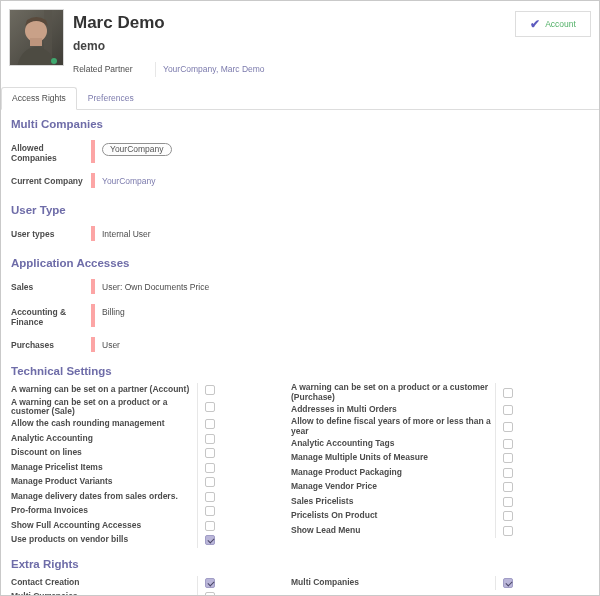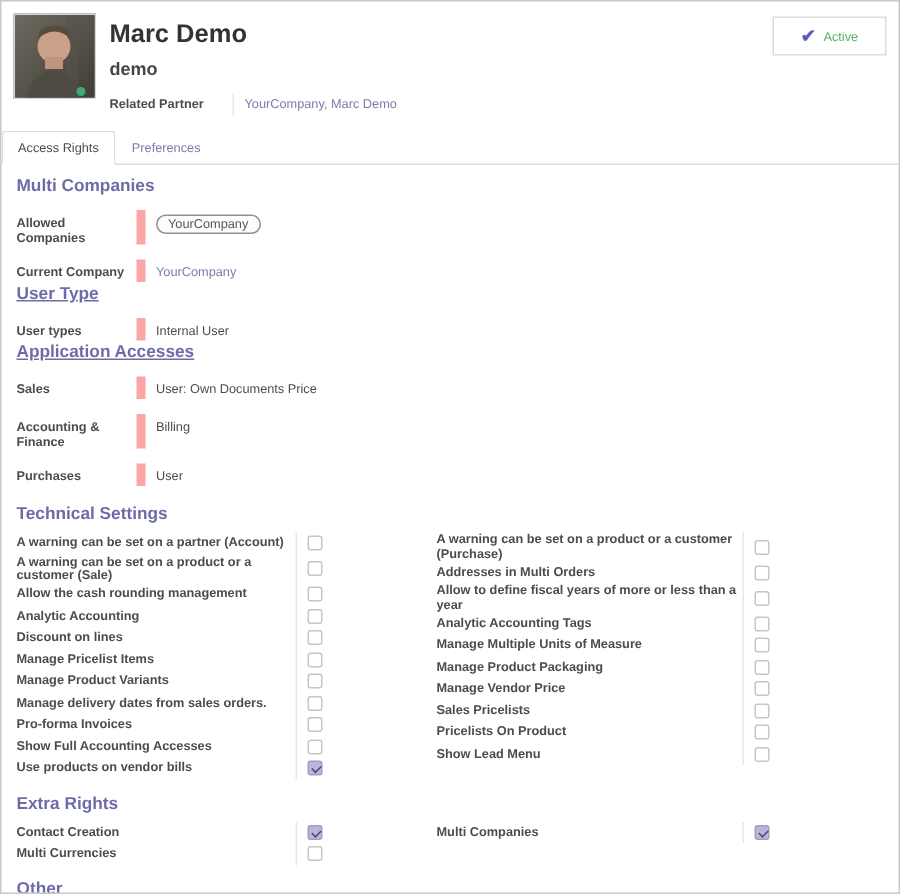"Active" span.active-label { text: Active -> Account }
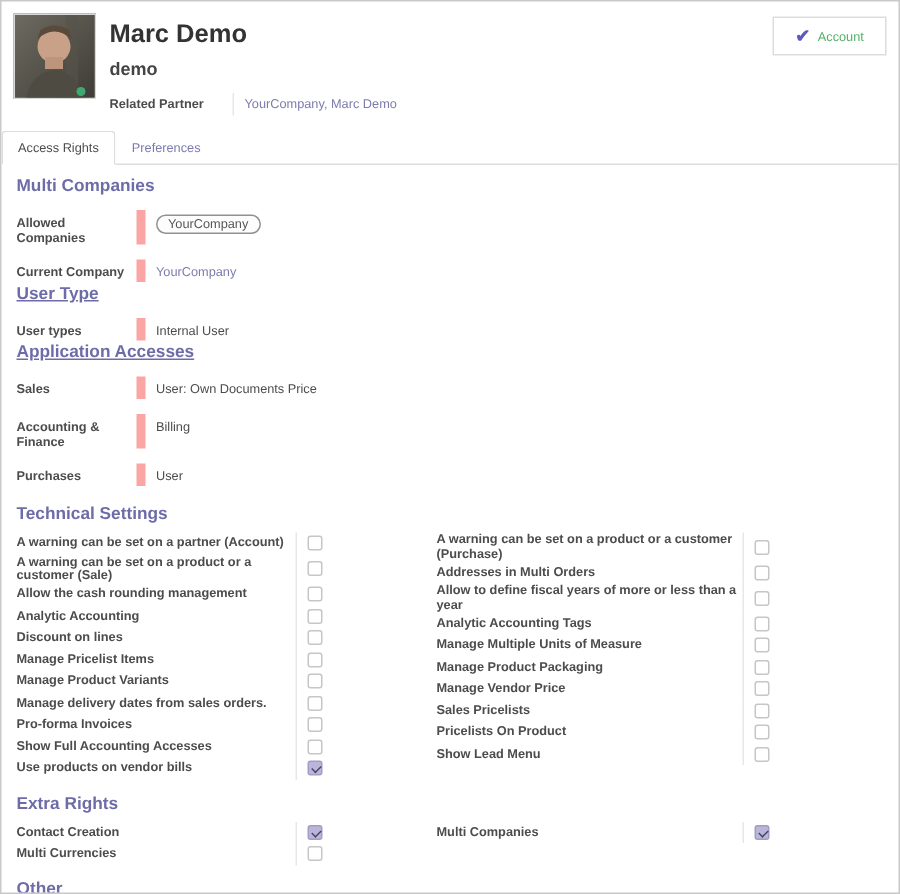"Related Partner" .partner-label { font-weight: bold -> normal }
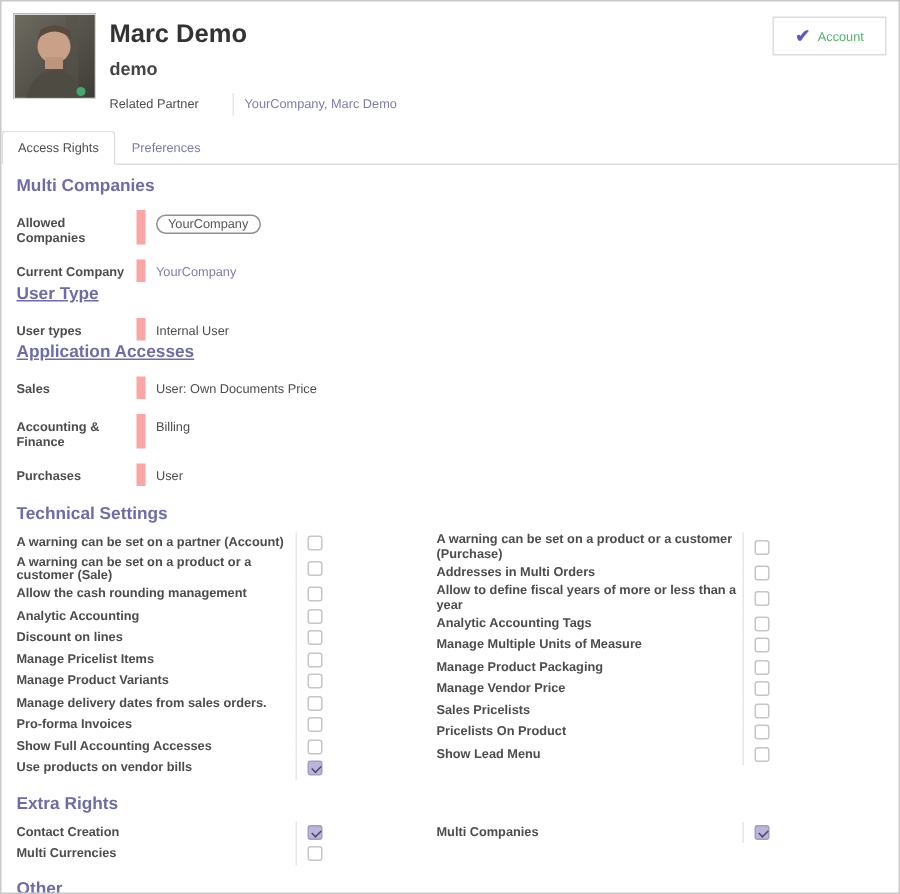"YourCompany" .fvalue { border-left: 6px solid #fca5a5 -> 4px solid #fca5a5 }
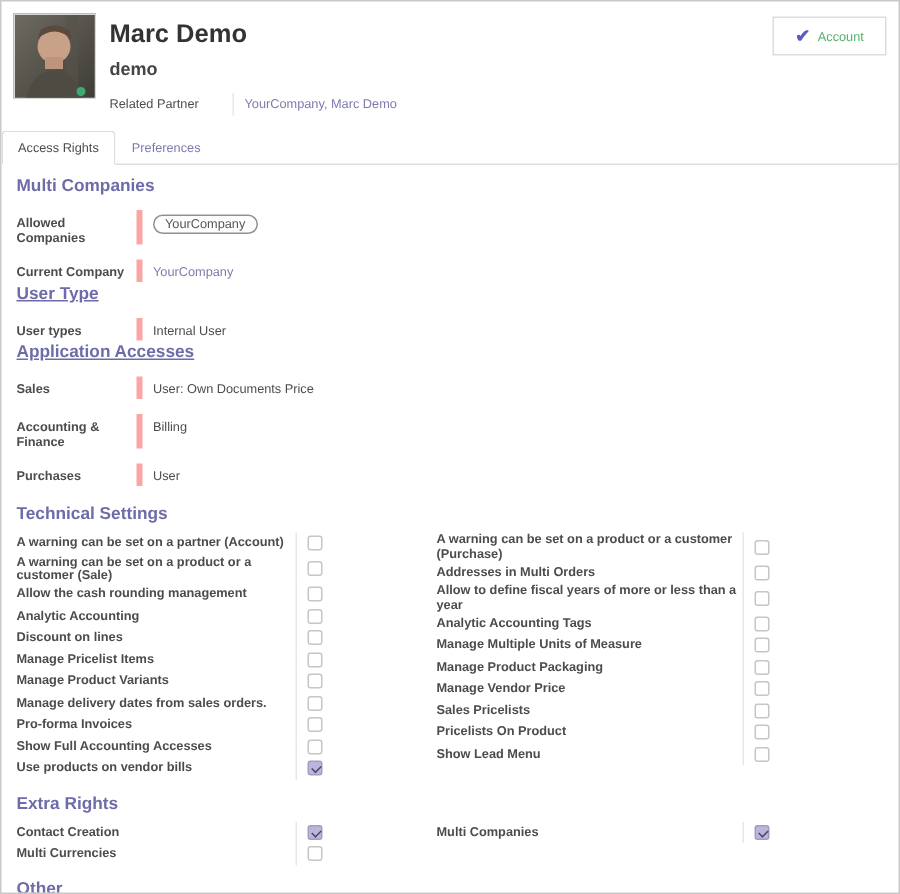"User Type" .mt2 { margin-top: 2px -> 16px; text-decoration: underline -> none }
